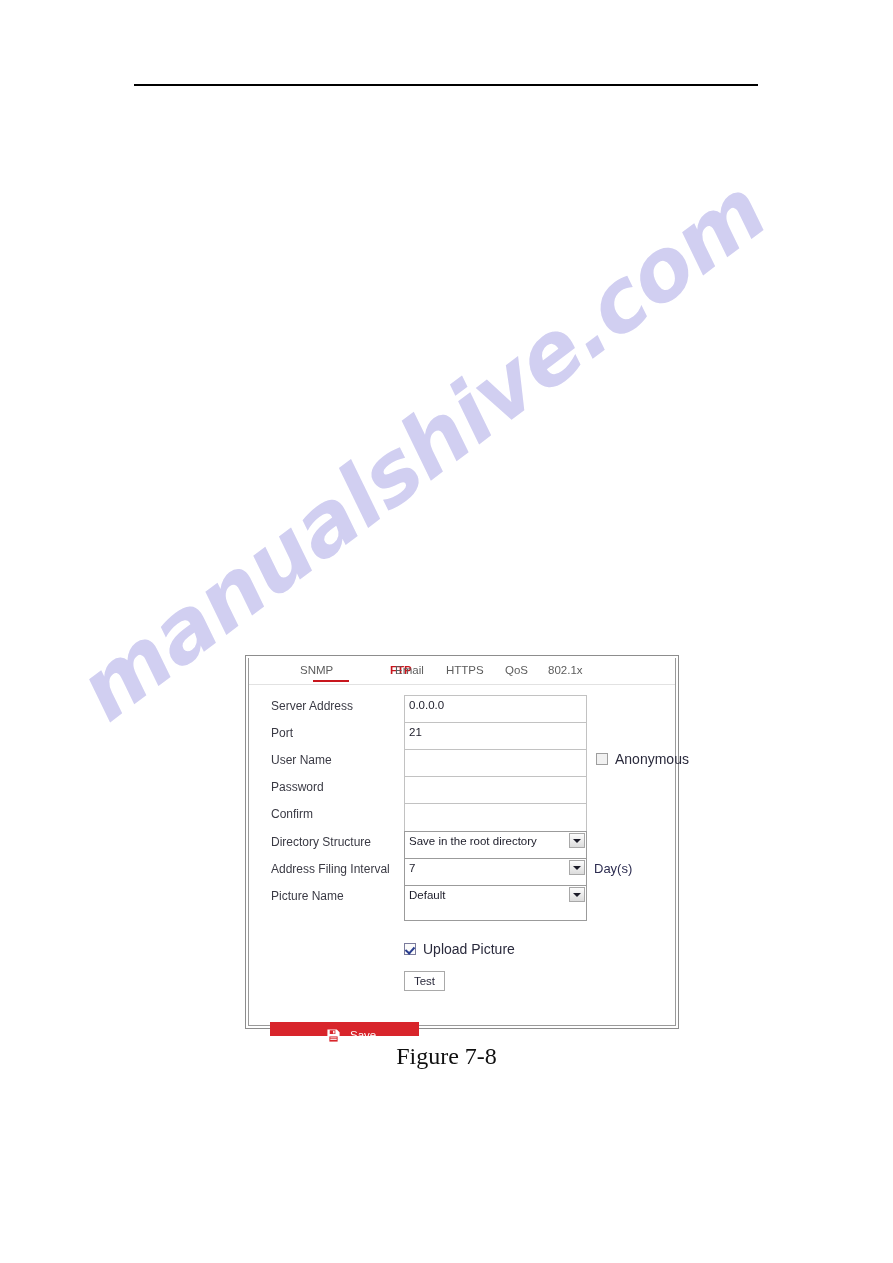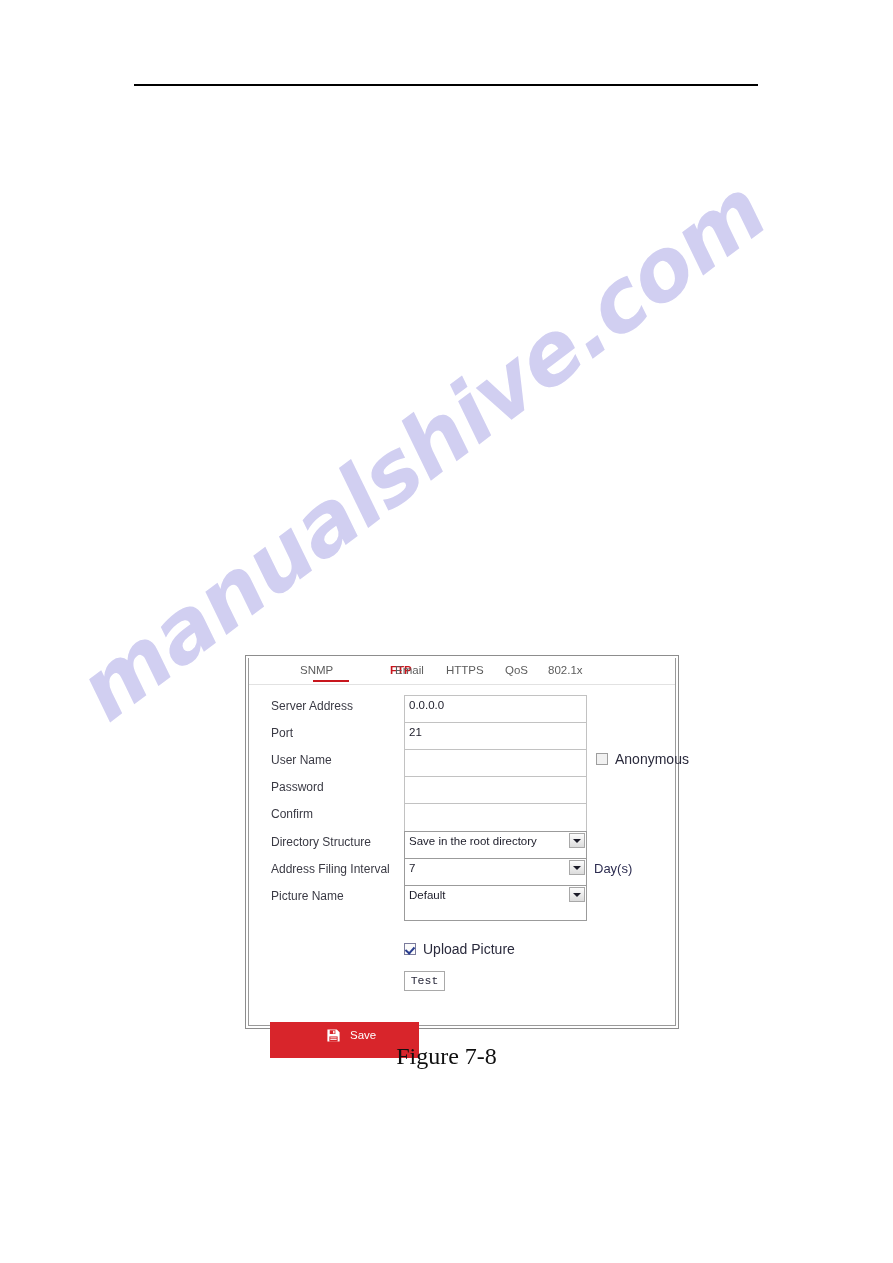"Test" .test-button { font-family: Liberation Mono, monospace -> none }
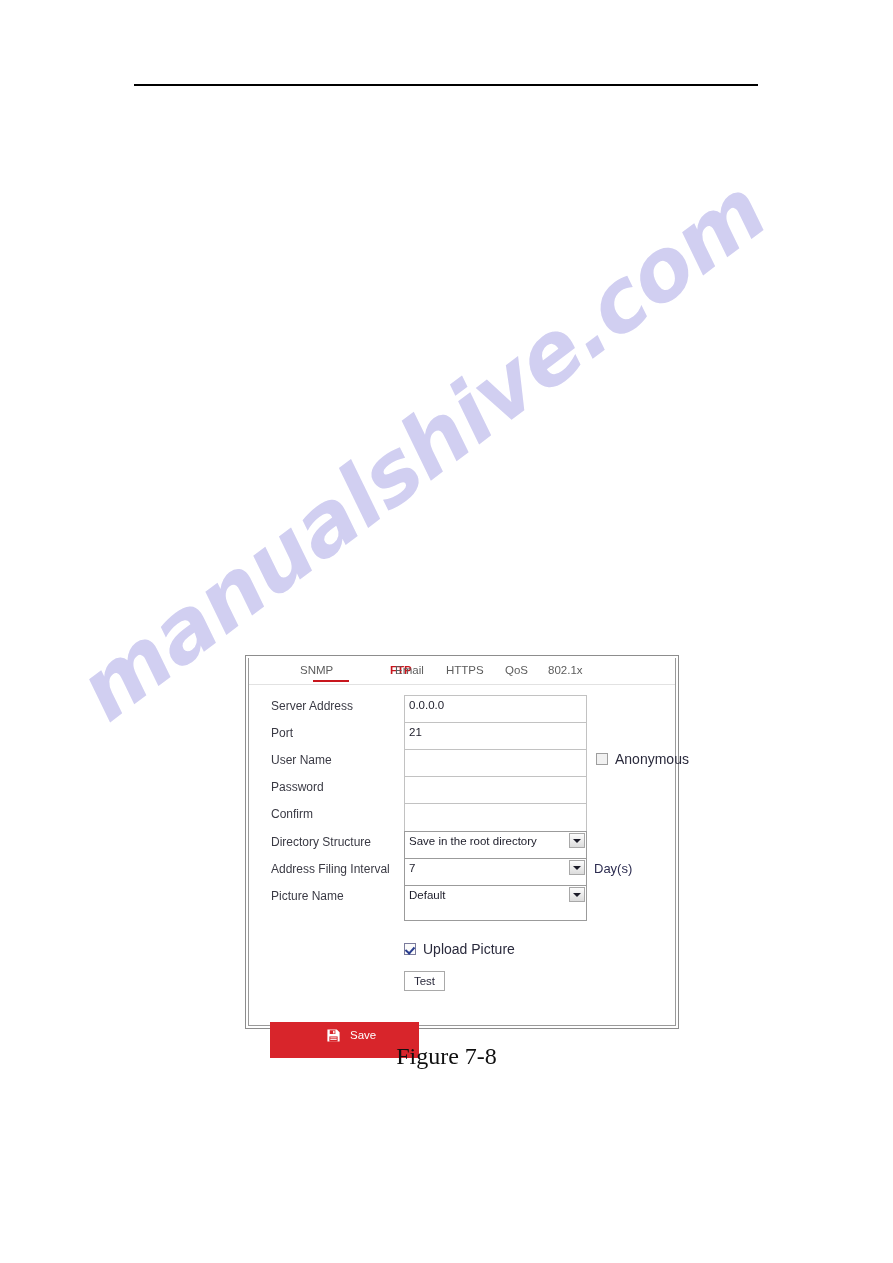"Save" .save-button { height: 36px -> 14px }
